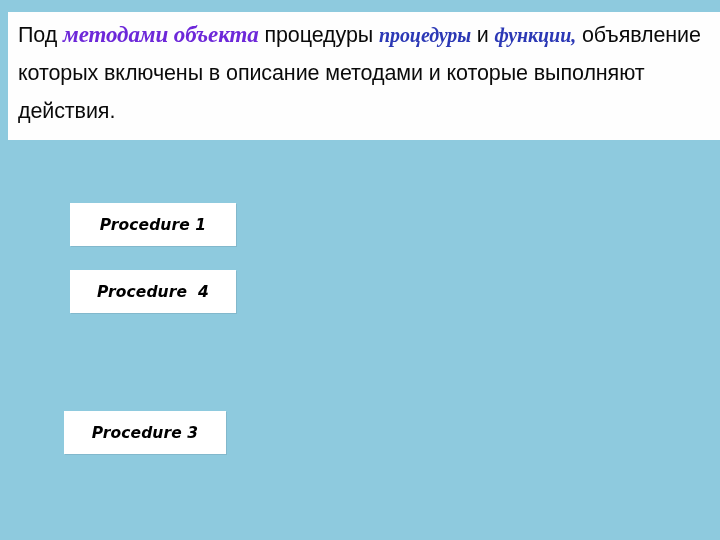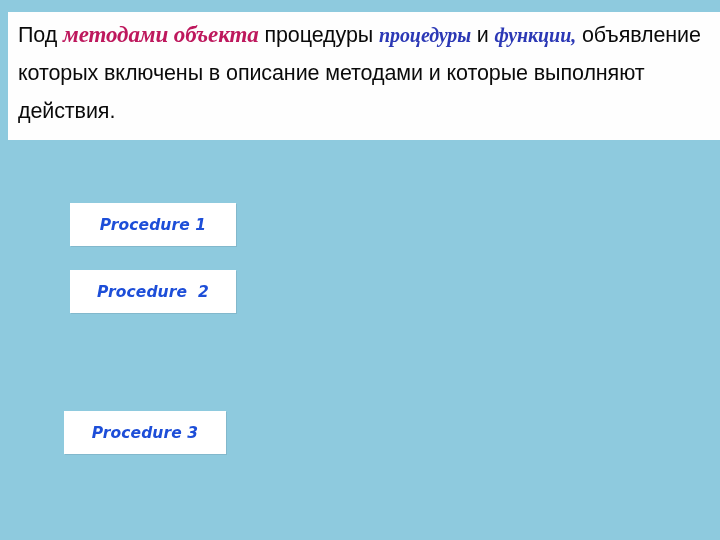"методами объекта" .em-red { color: #be185d -> #6d28d9 }
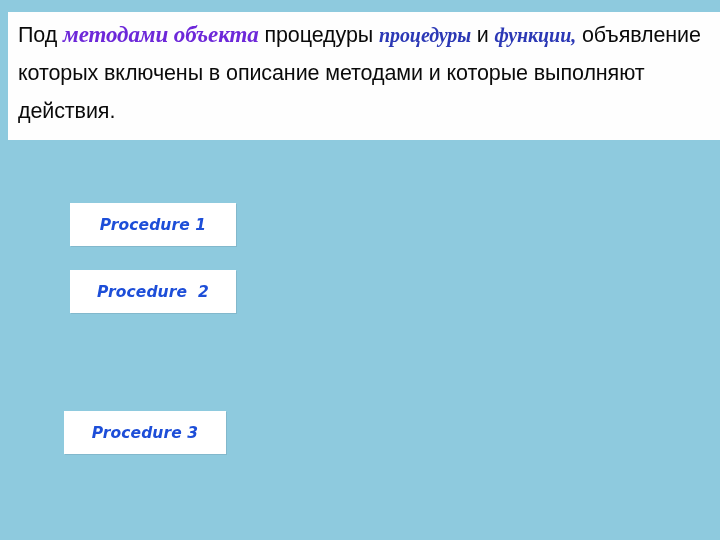"Procedure 1" .method-box { color: #1d4ed8 -> #000000 }
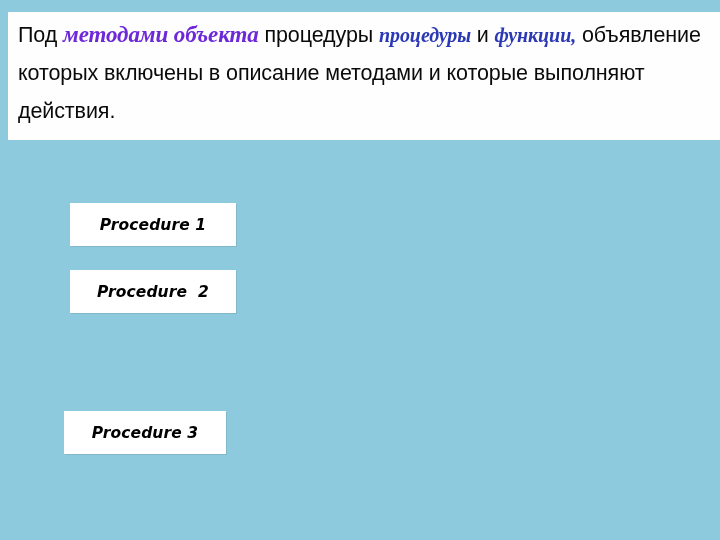"Procedure 2" div.method-box { text: 2 -> 4 }
